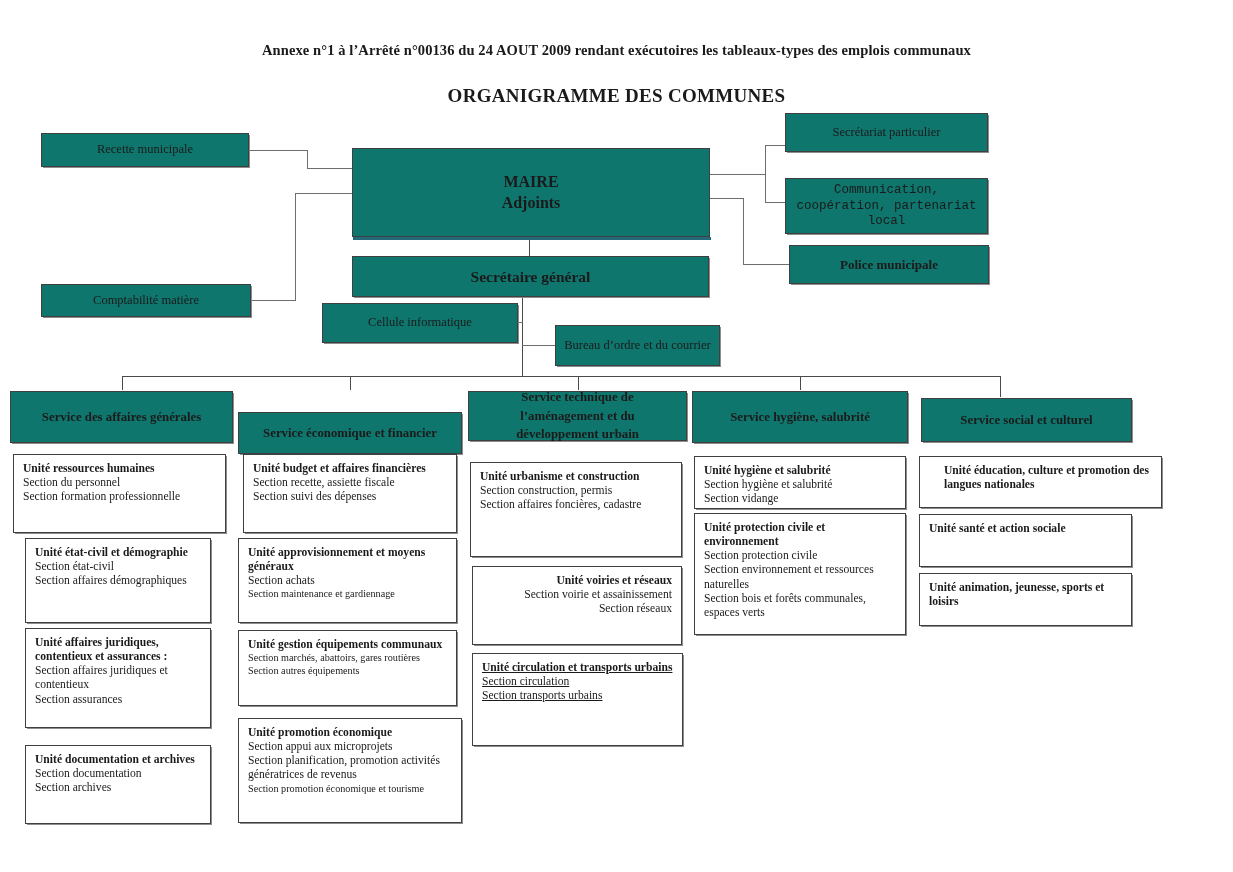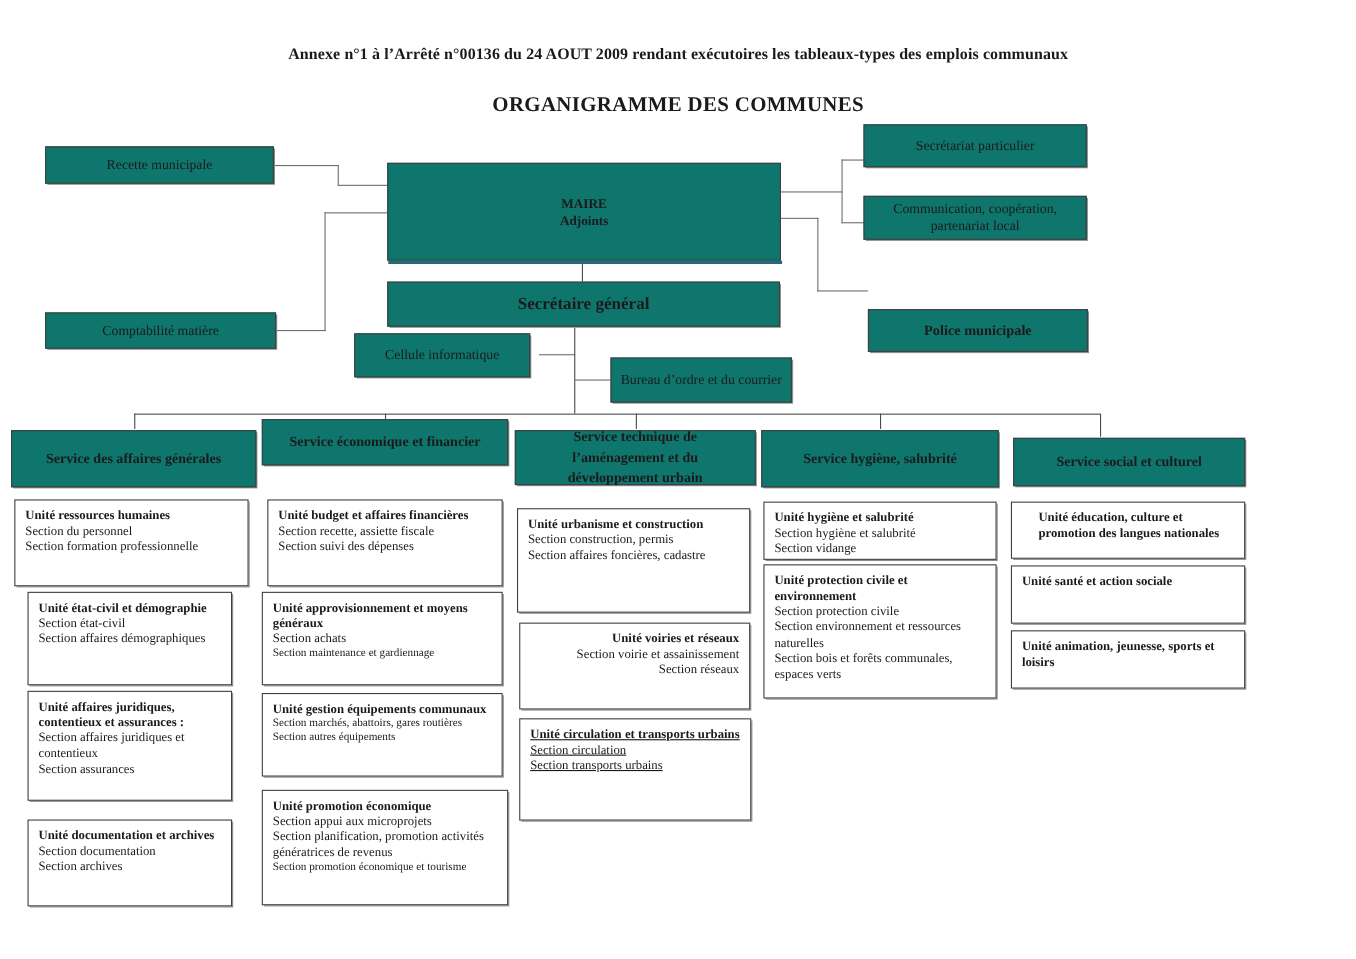"MAIRE" #maire .ctr { font-size: 12px -> 16px }
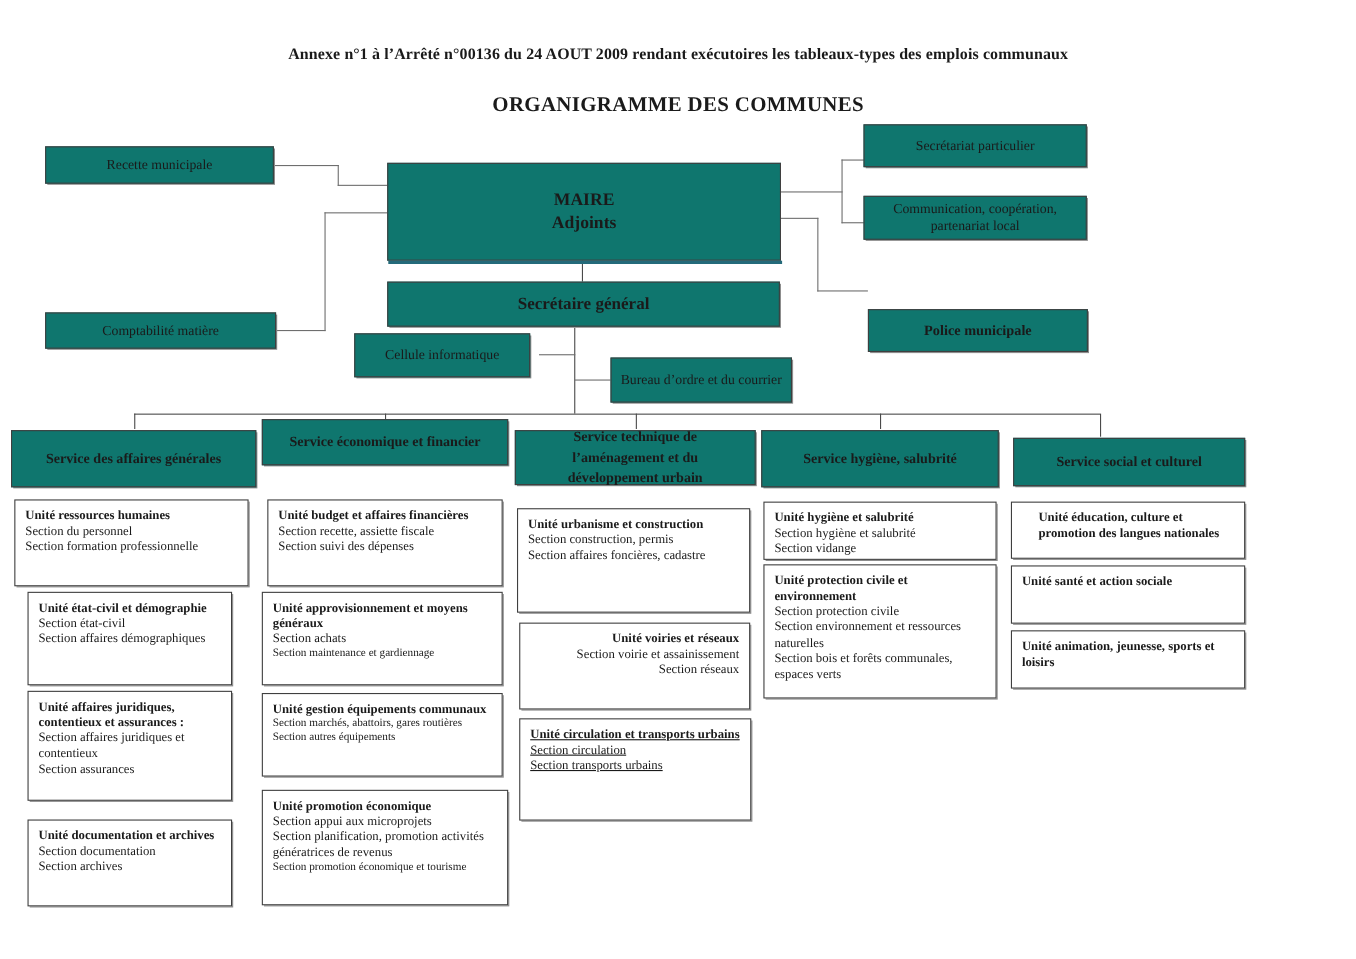"Communication, coopération, partenariat" div.box { font-family: none -> Liberation Mono, monospace; height: 40px -> 56px }
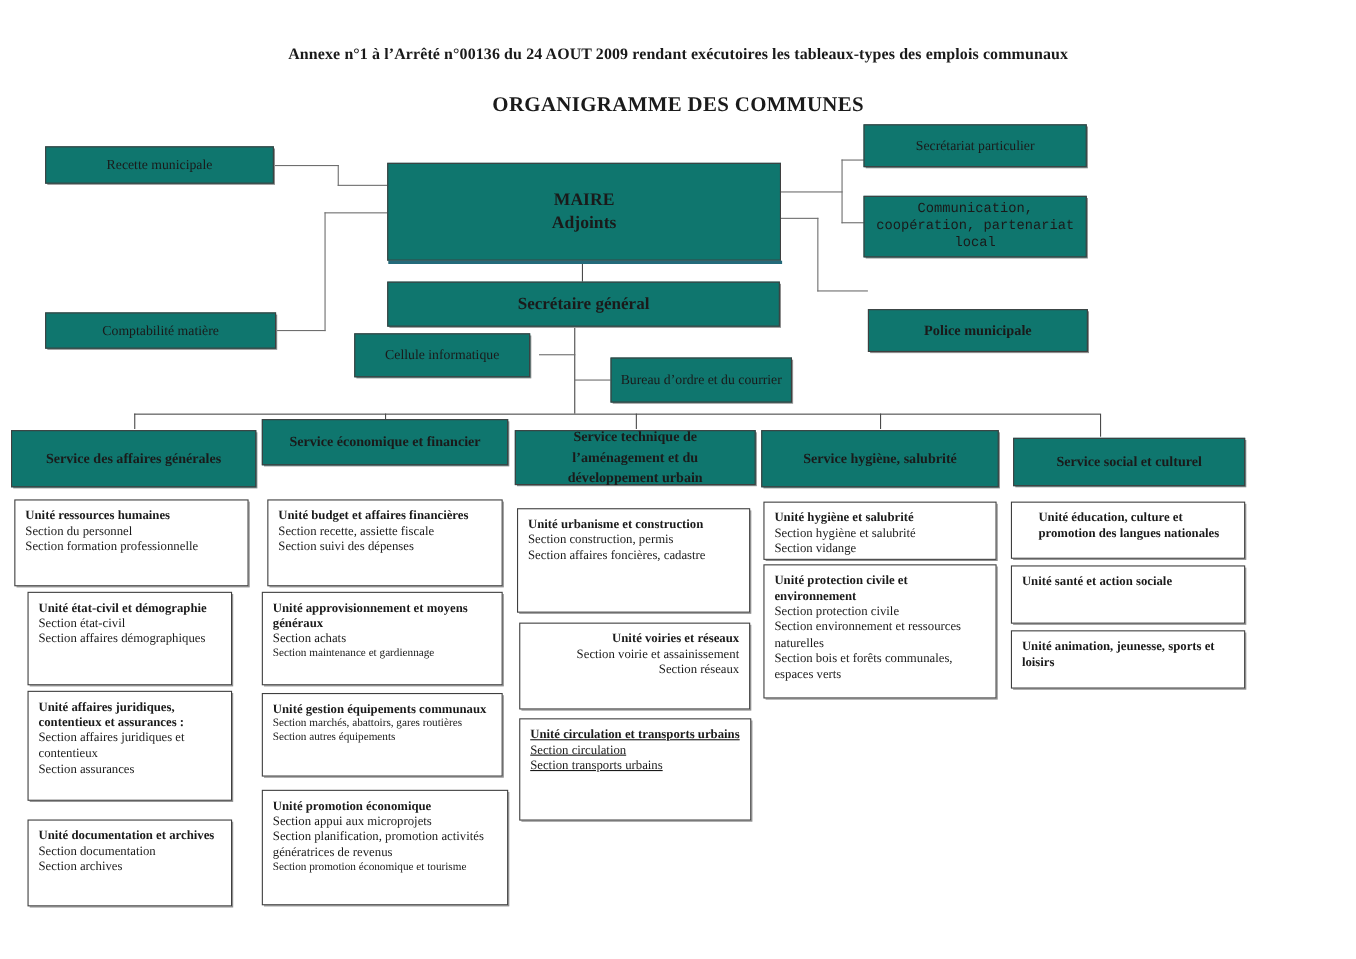"Police municipale" div.box { margin-top: 36px -> none }
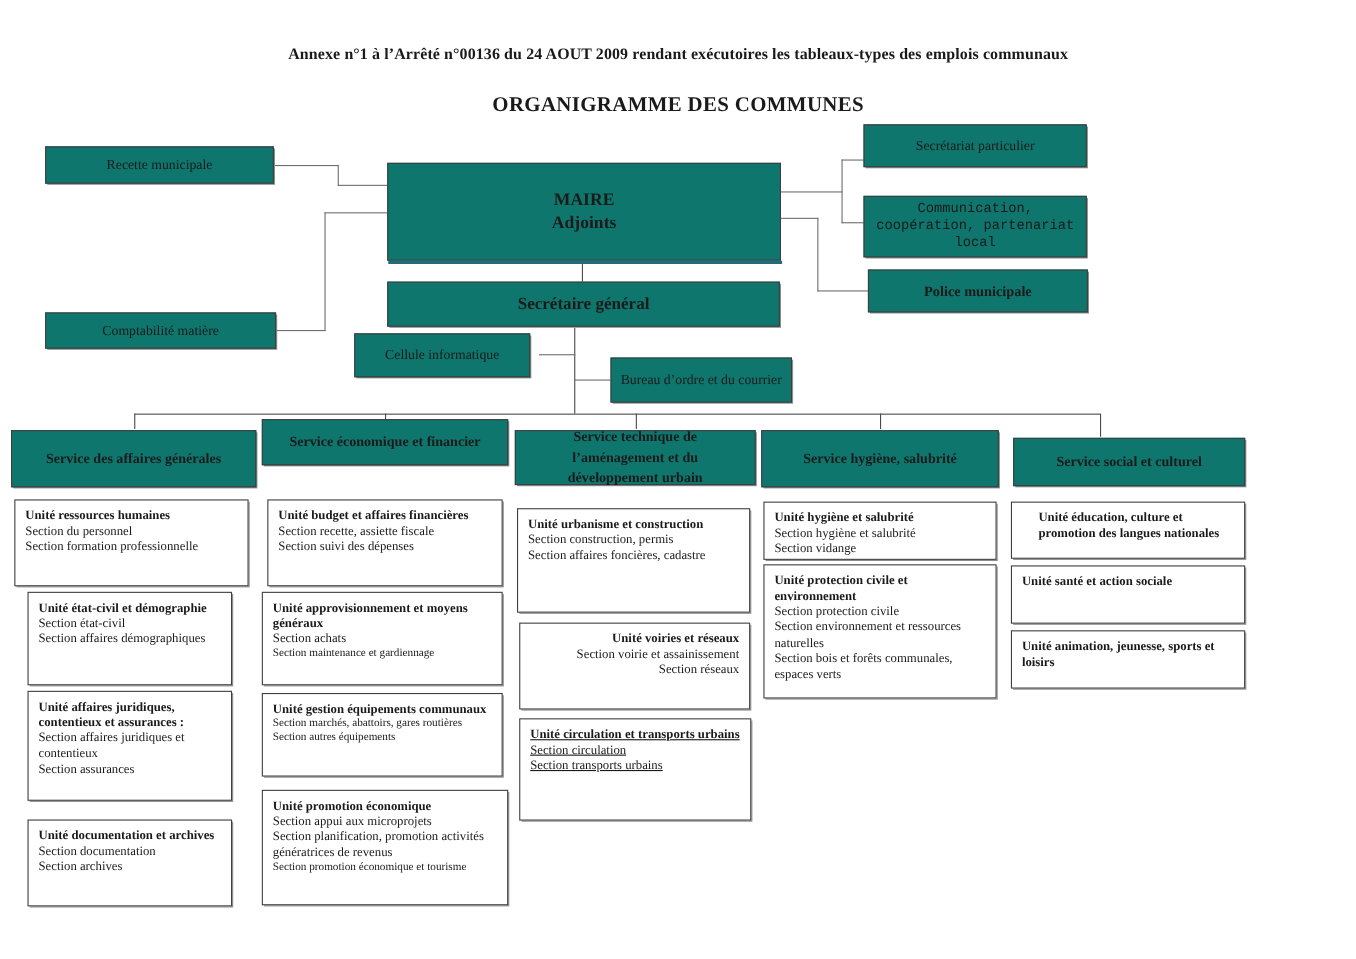"Cellule informatique" div.box { width: 160px -> 196px }
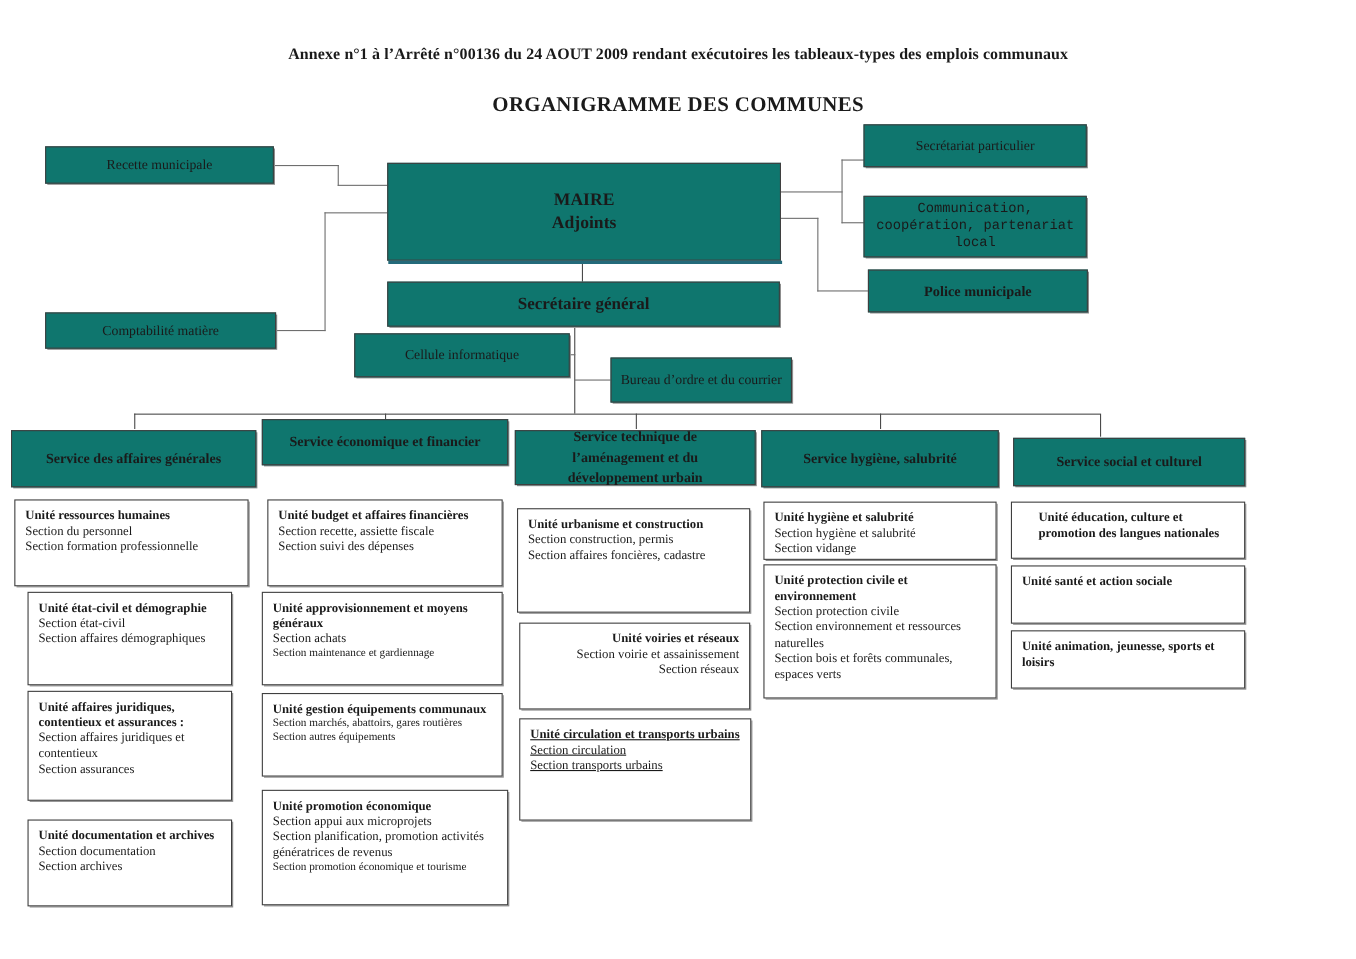"Service économique et financier" div.box { top: 381px -> 412px }
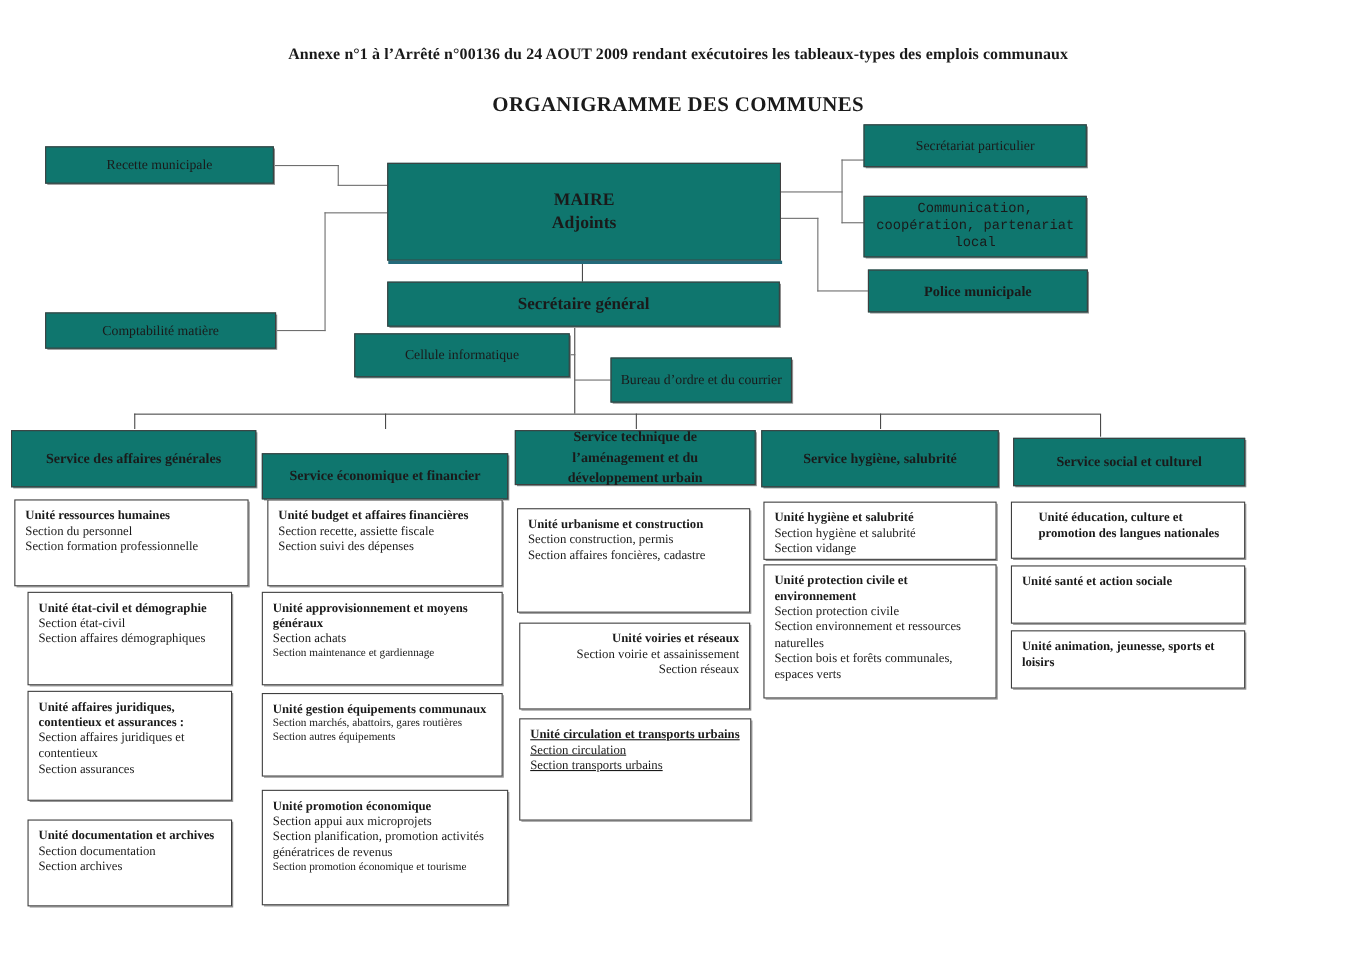"Unité éducation, culture et promotion" div.unit { width: 213px -> 243px }
